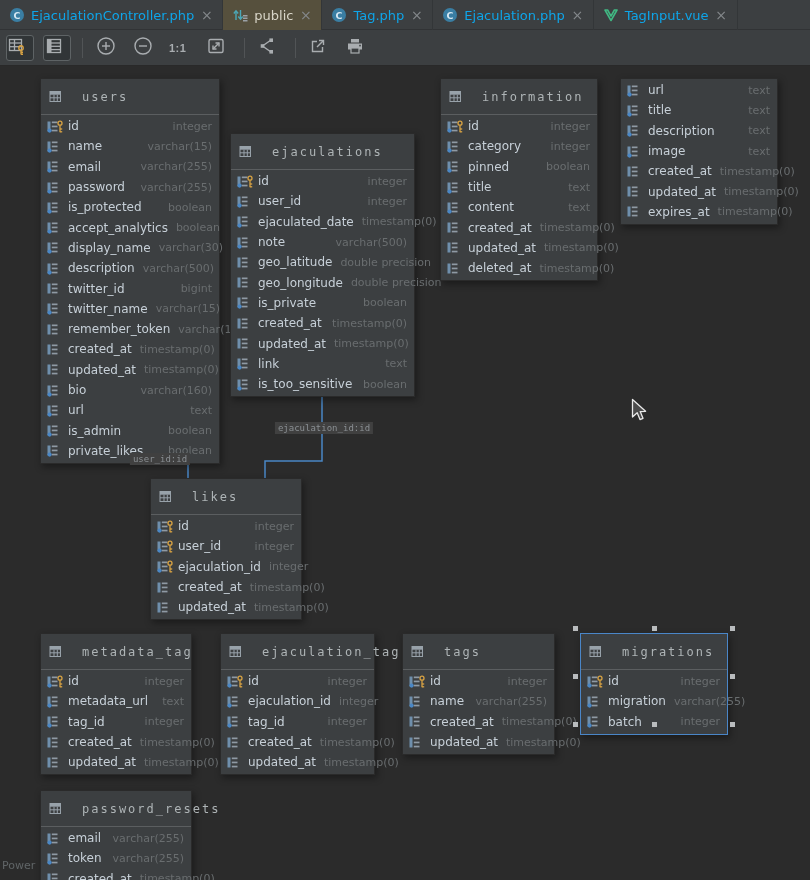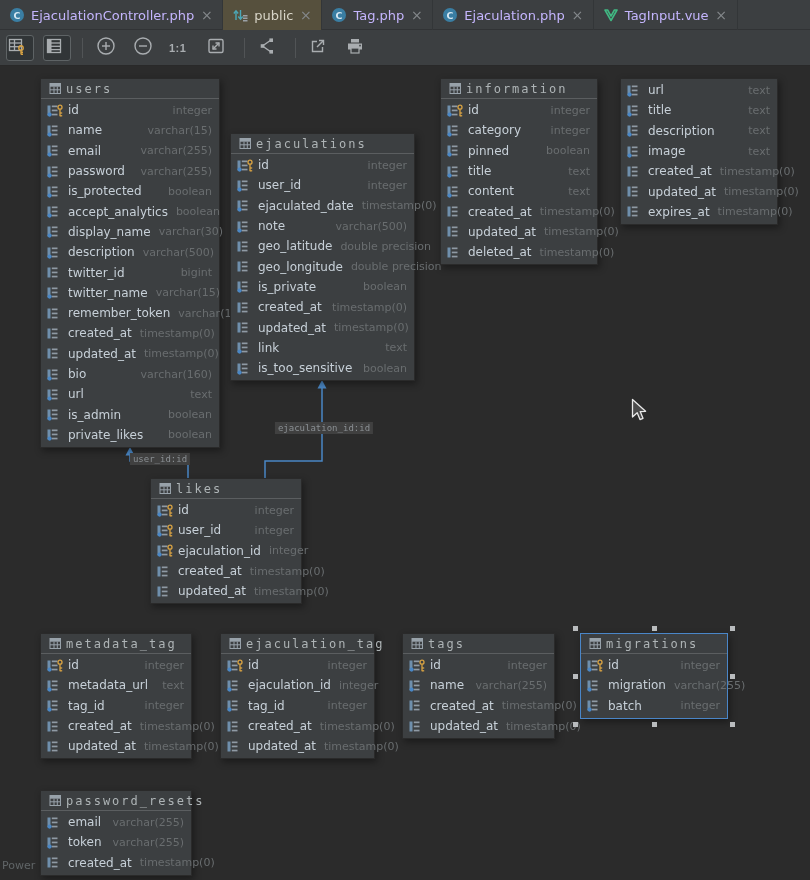"EjaculationController.php" .tab-label { color: #c4b5fd -> #0ea5e9 }
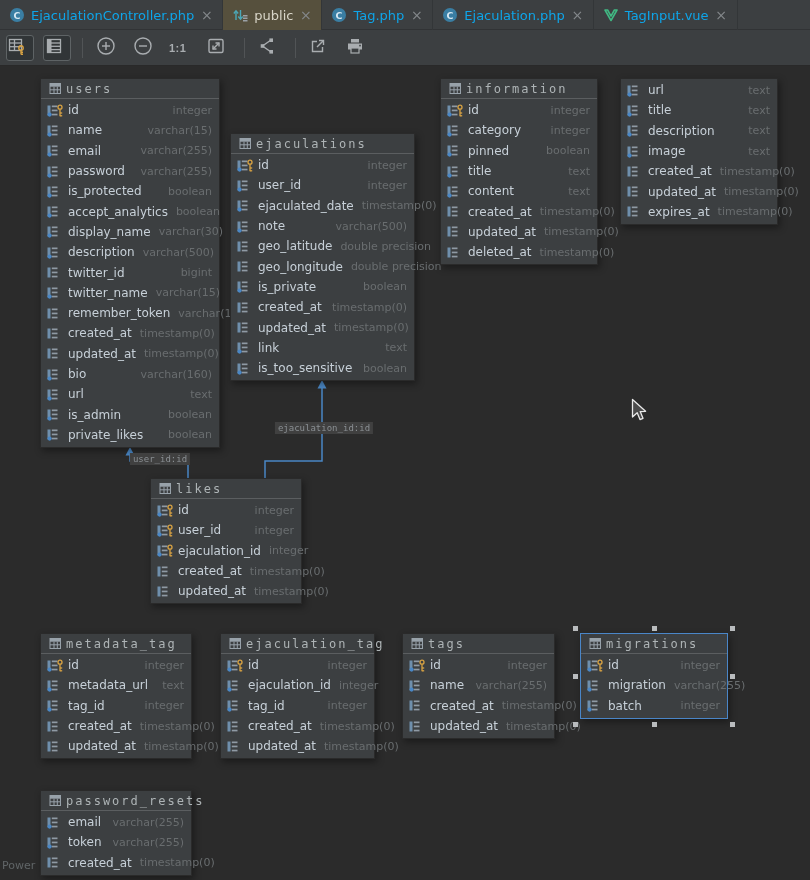"users" .tbl-header { gap: 4px -> 20px; height: 20px -> 36px }
